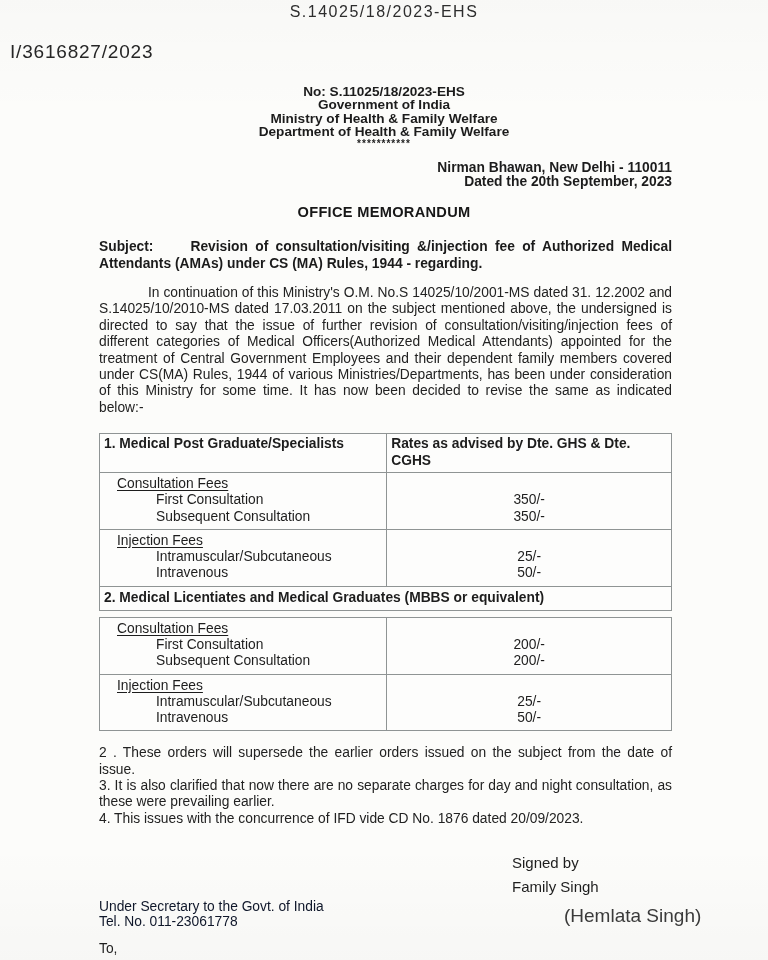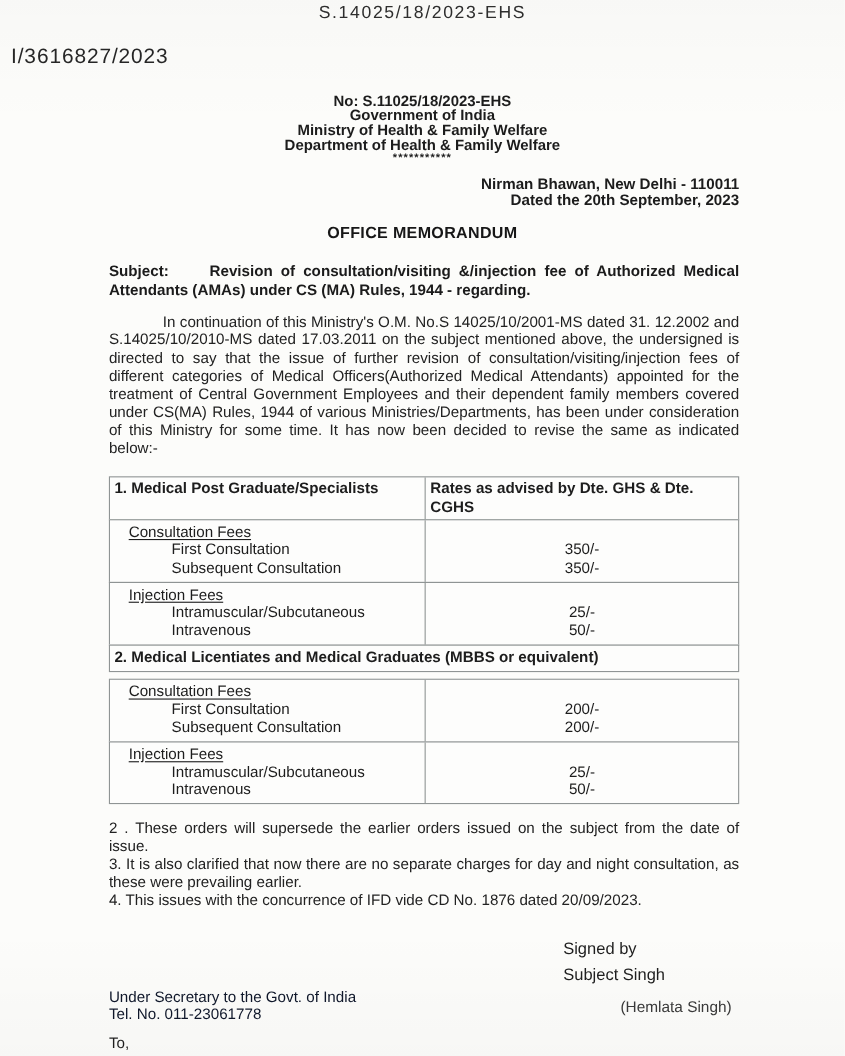"Subject Singh" div { text: Subject -> Family }
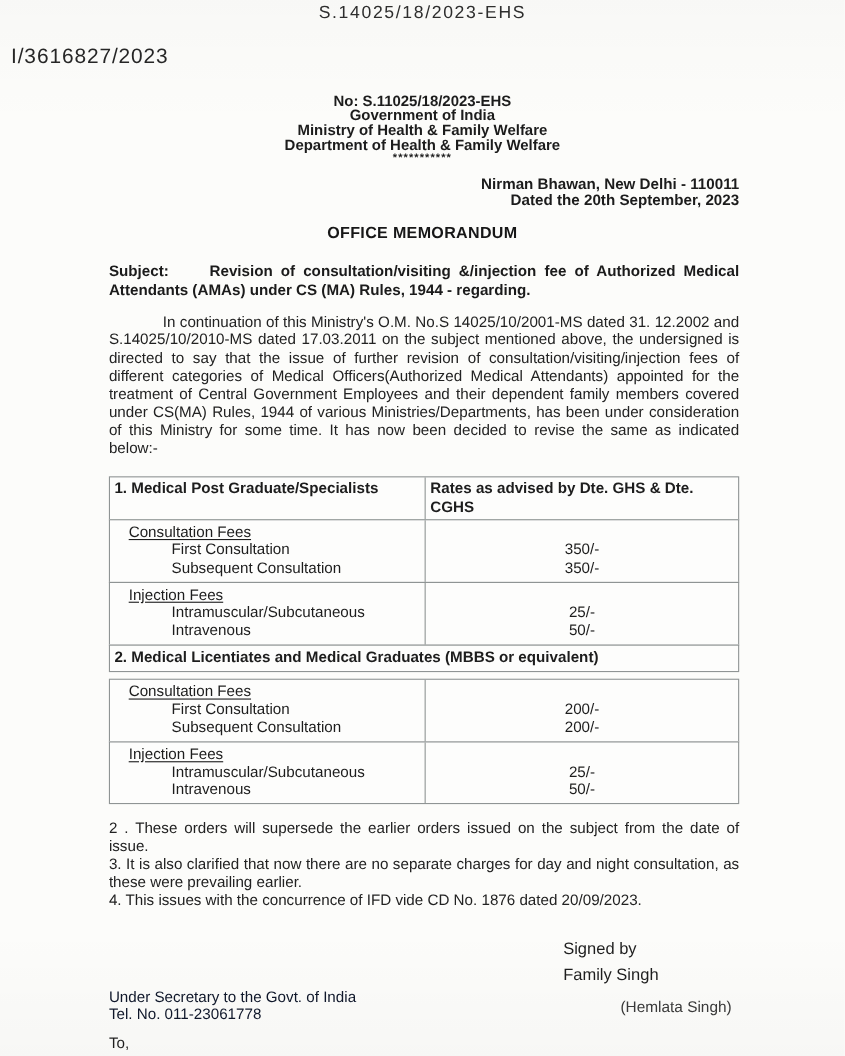"(Hemlata Singh)" .paren-name { font-size: 14px -> 19px }
